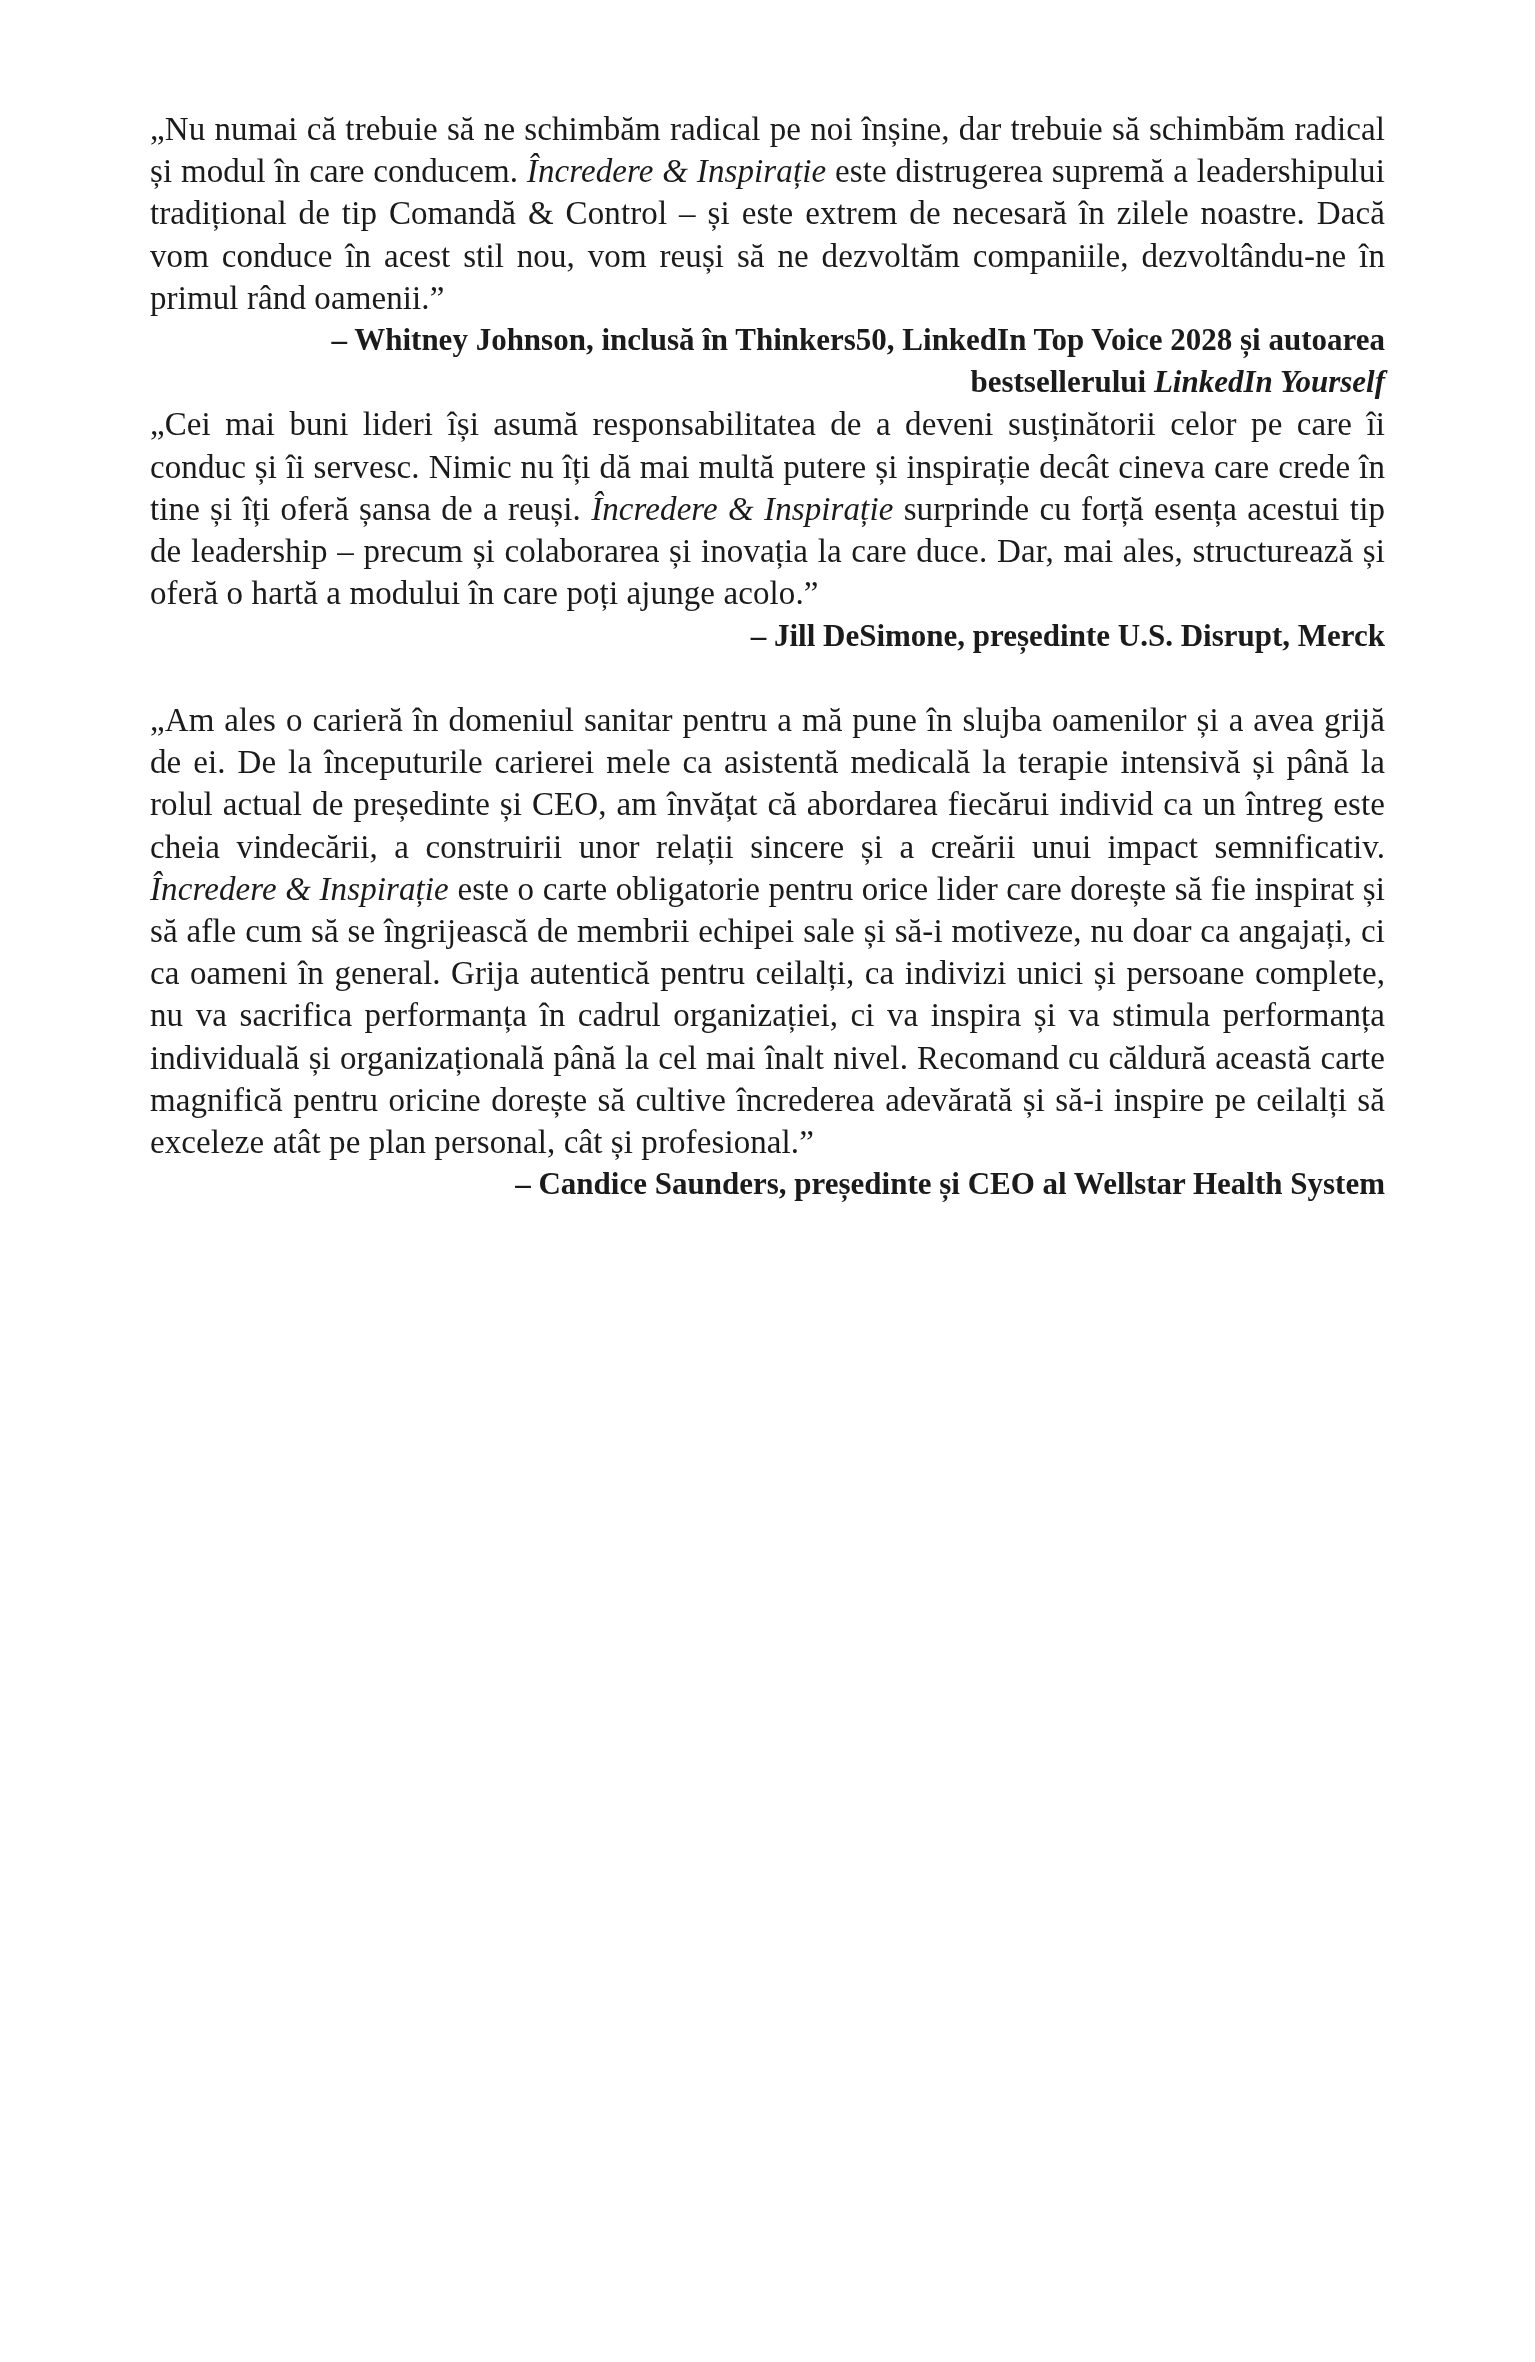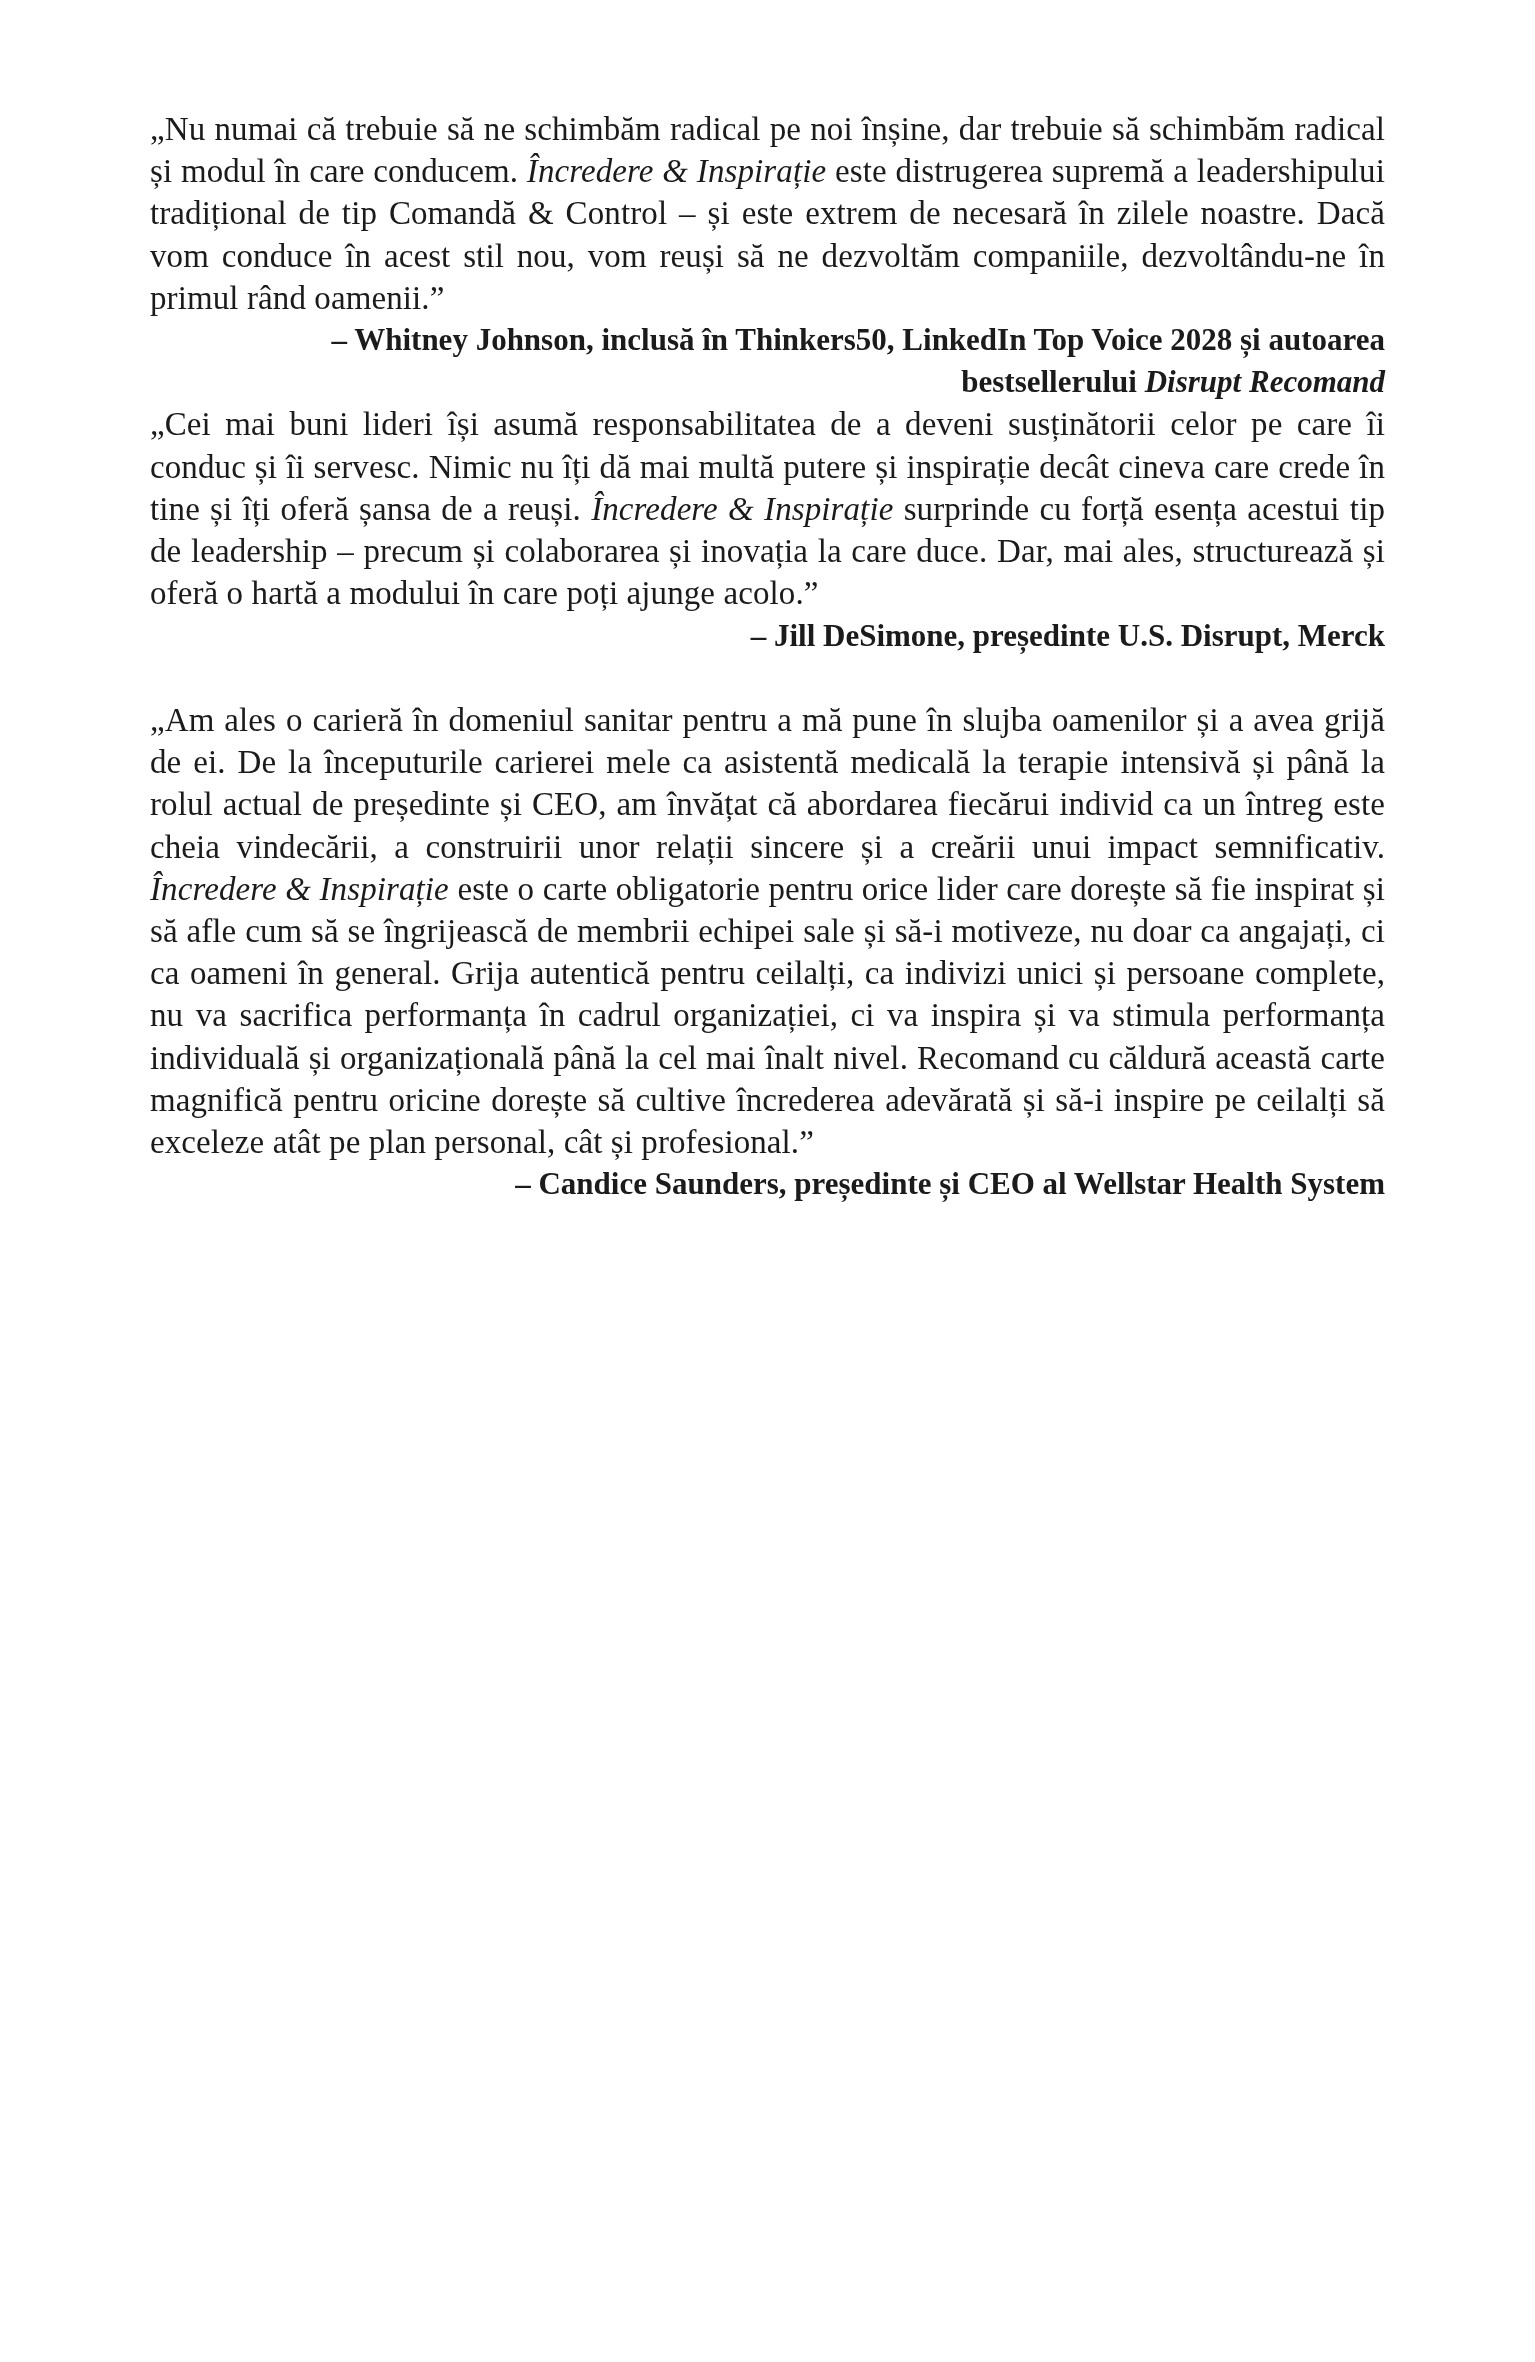"Disrupt Recomand" span.italic { text: Disrupt Recomand -> LinkedIn Yourself }
